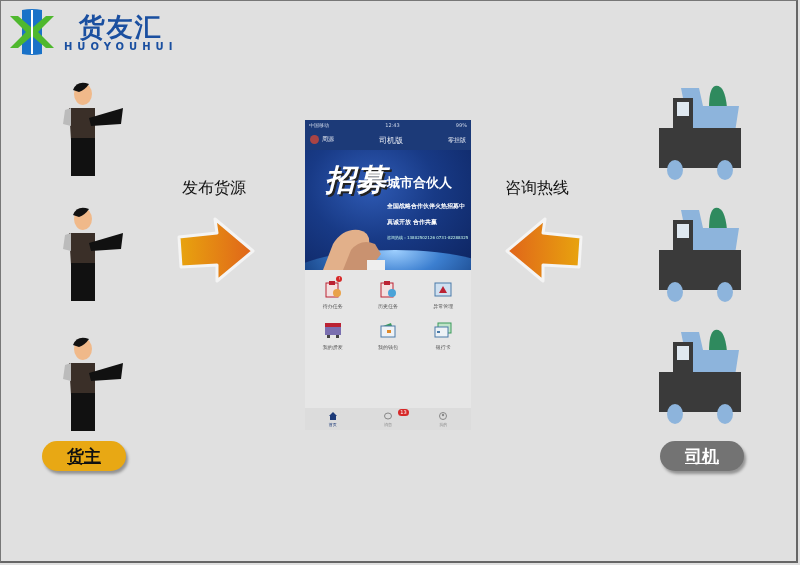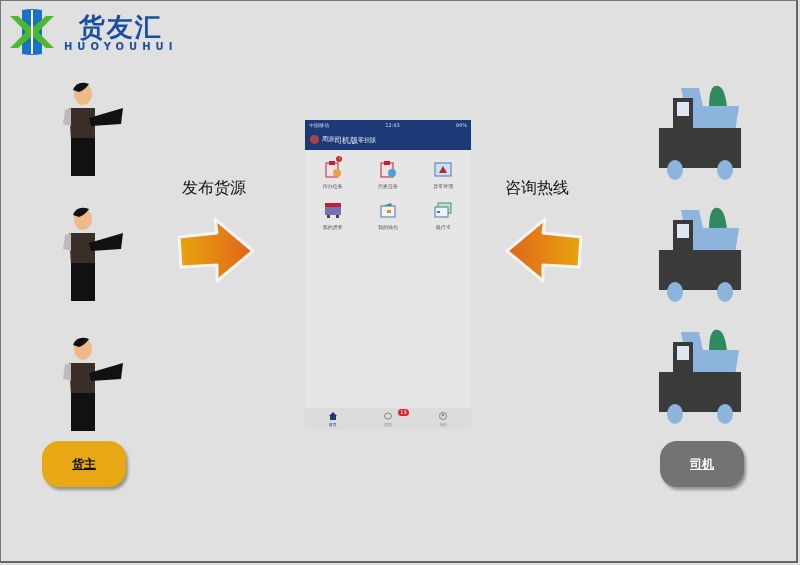"司机版" .navbar { justify-content: none -> space-between }
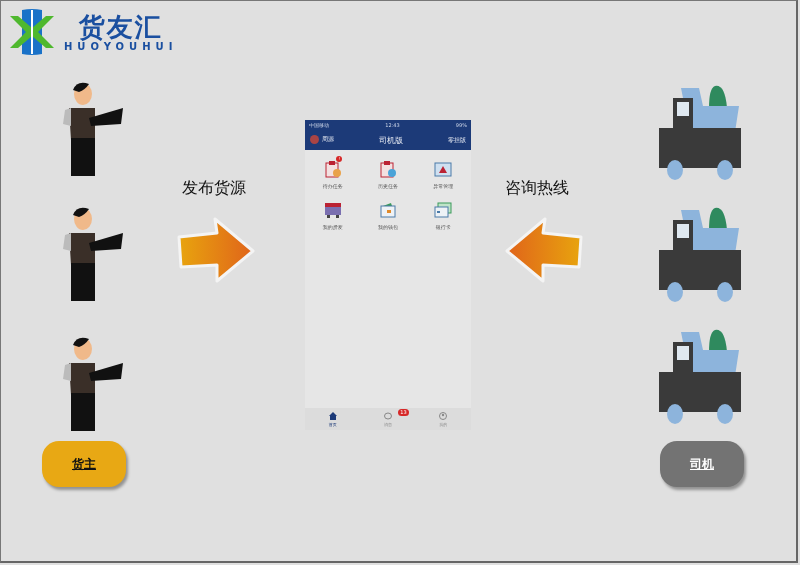"招募" div.banner { html: none -> <div> <div></div> <svg> <path></path> <path></path> <rect></rect> </svg> <div>招募</div> <div>城市合伙人</div> <div>全国战略合作伙伴火热招募中</div> <div>真诚开放 合作共赢</div> <div>咨询热线：13802502126 0731-82288325</div> </div> }
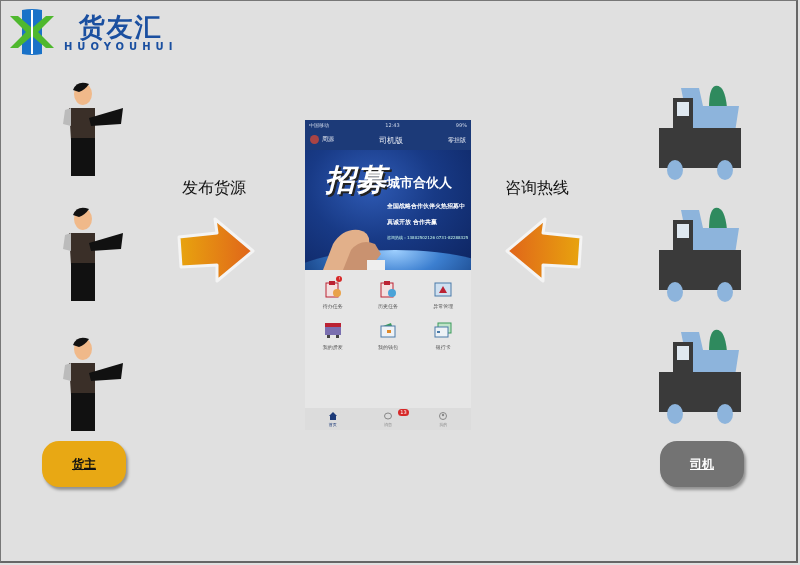"货主" .pill { font-size: 12px -> 17px; height: 46px -> 30px }
